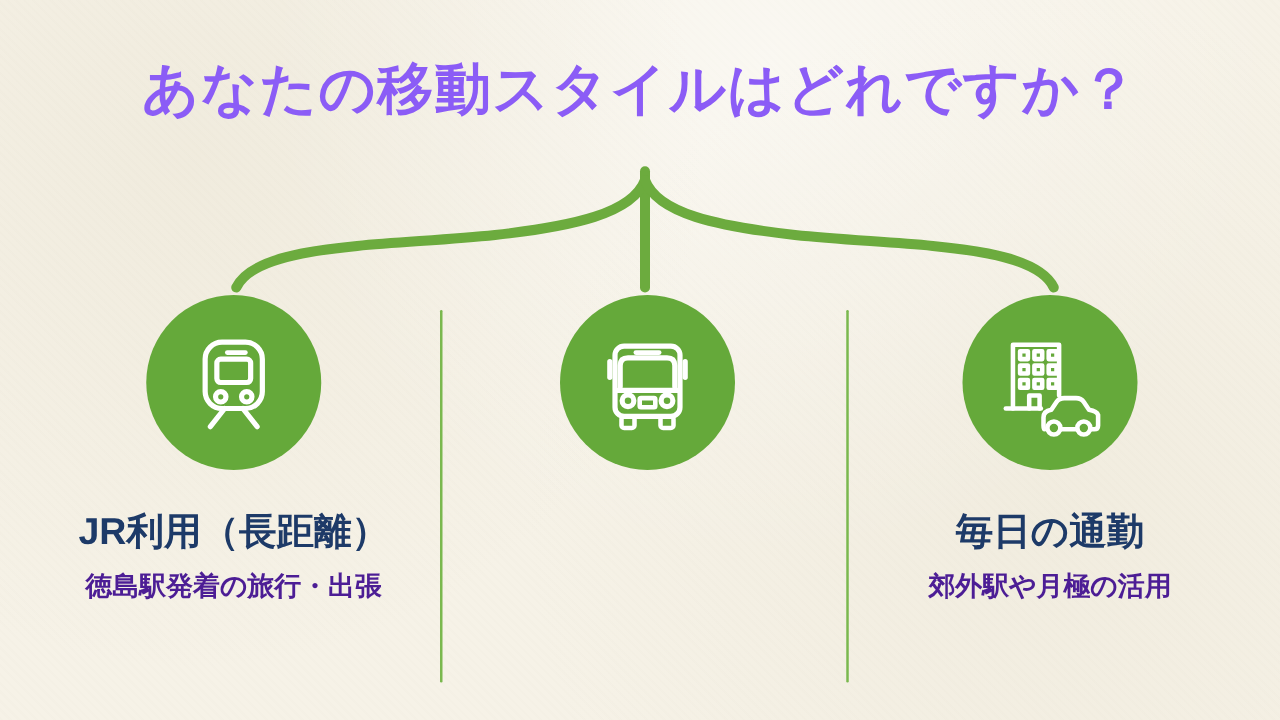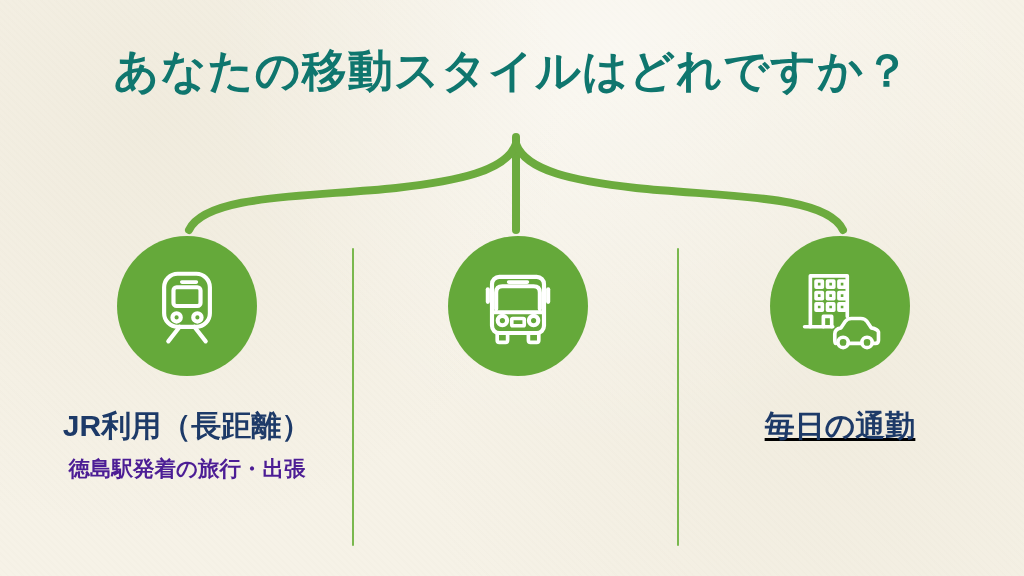"あなたの移動スタイルはどれですか？" .title { color: #0f766e -> #8b5cf6 }
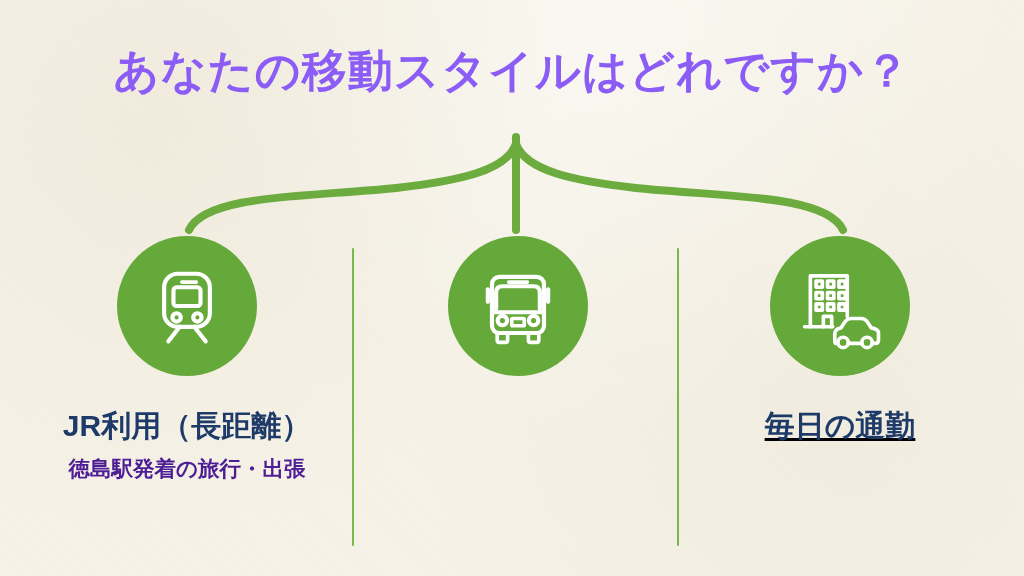"毎日の通勤" .col.c3 { text-decoration: underline -> none }
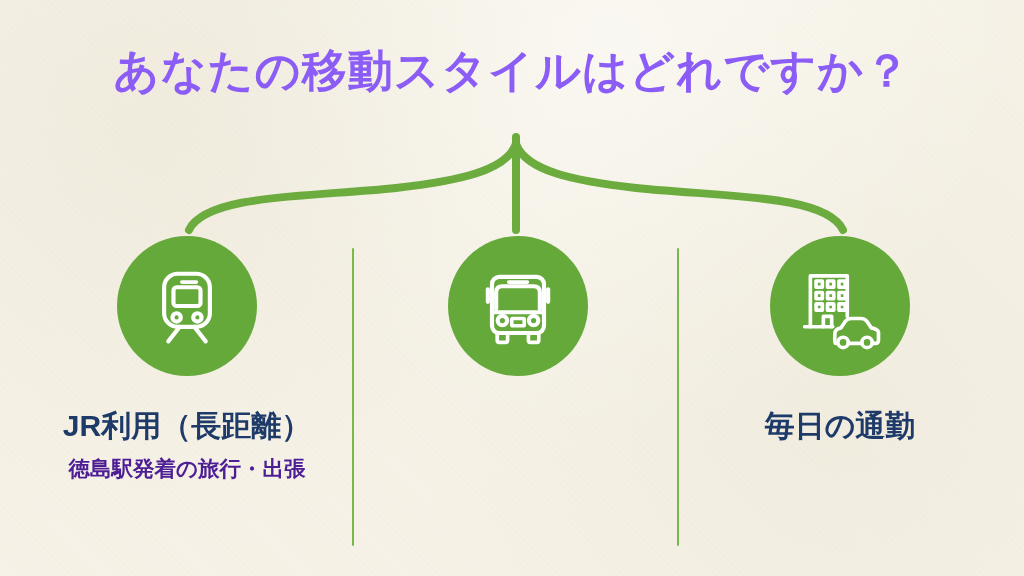"郊外駅や月極の活用" div.desc { html: none -> <div>郊外駅や月極の活用</div> }
